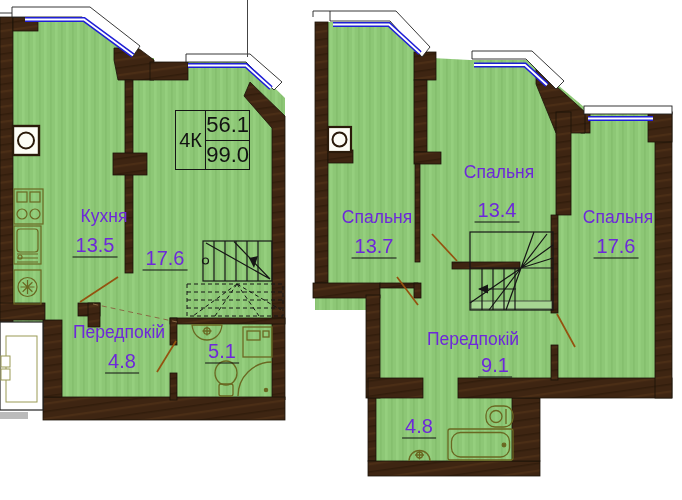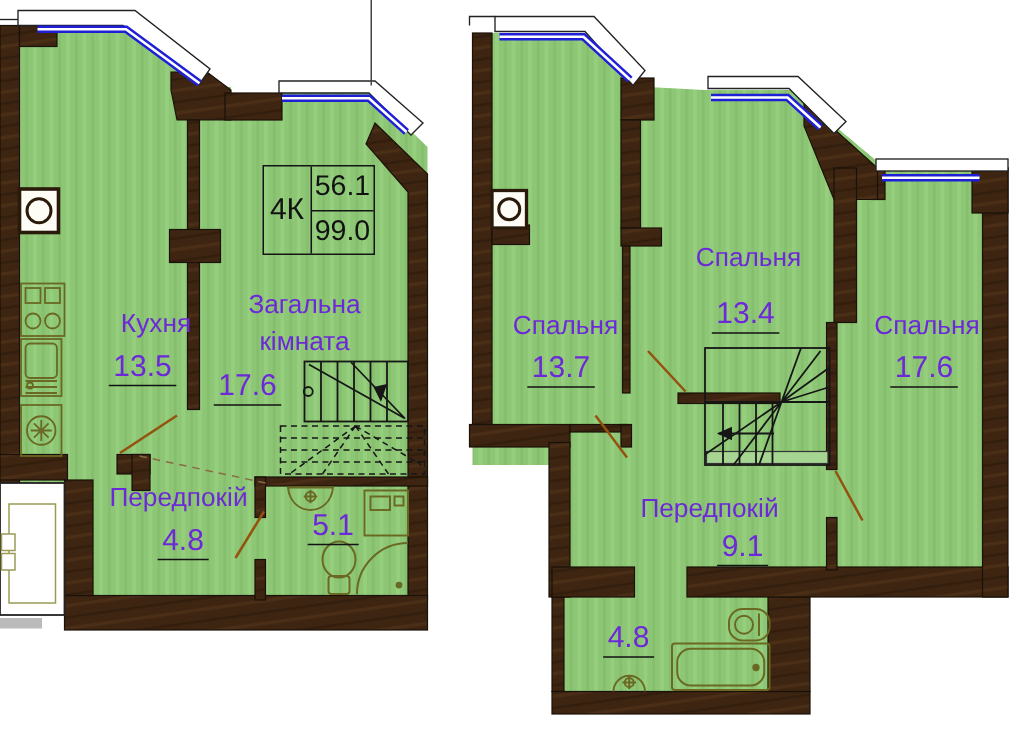"56.1" .ib-right div { font-size: 19px -> 22px }
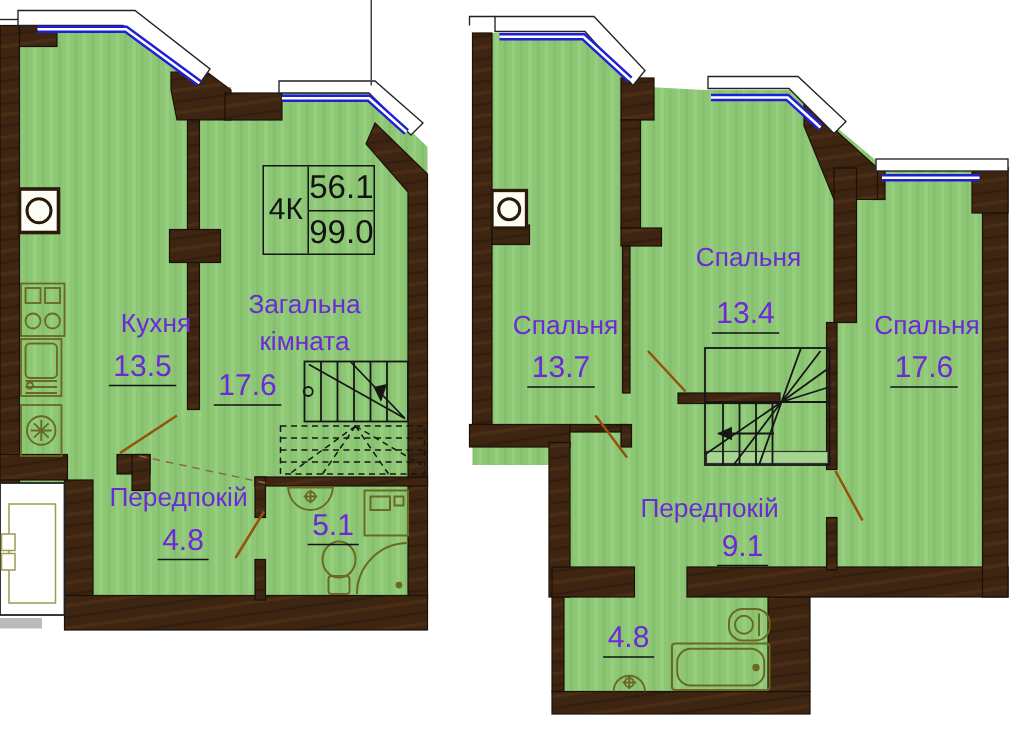"Загальна кімната" div.lbl { html: <div>Загальна кімната</div> -> none }
